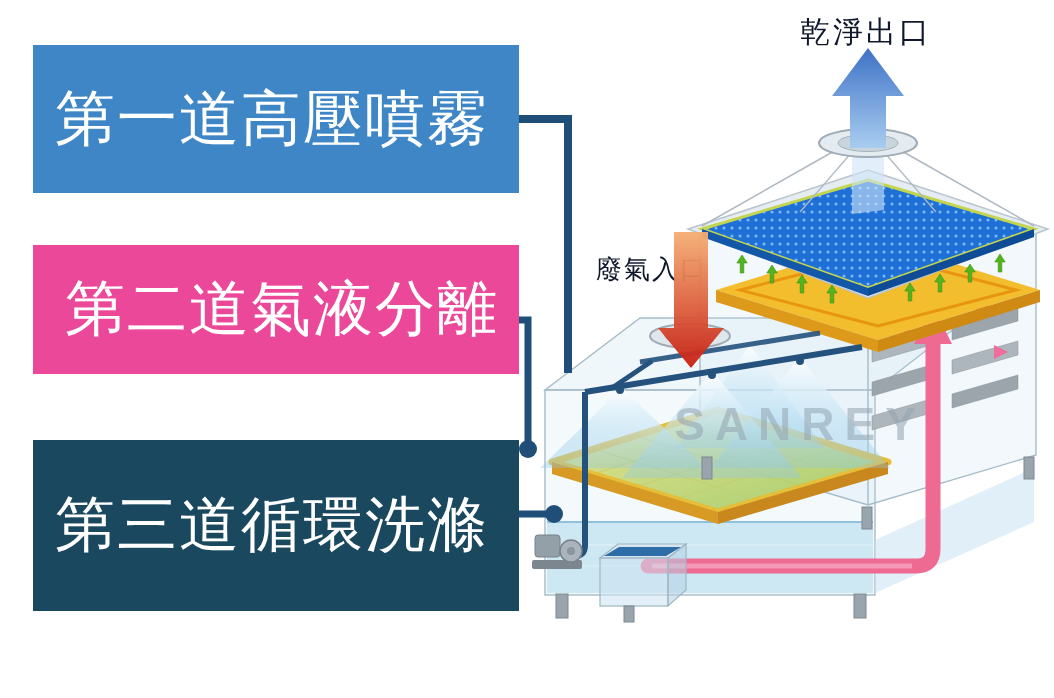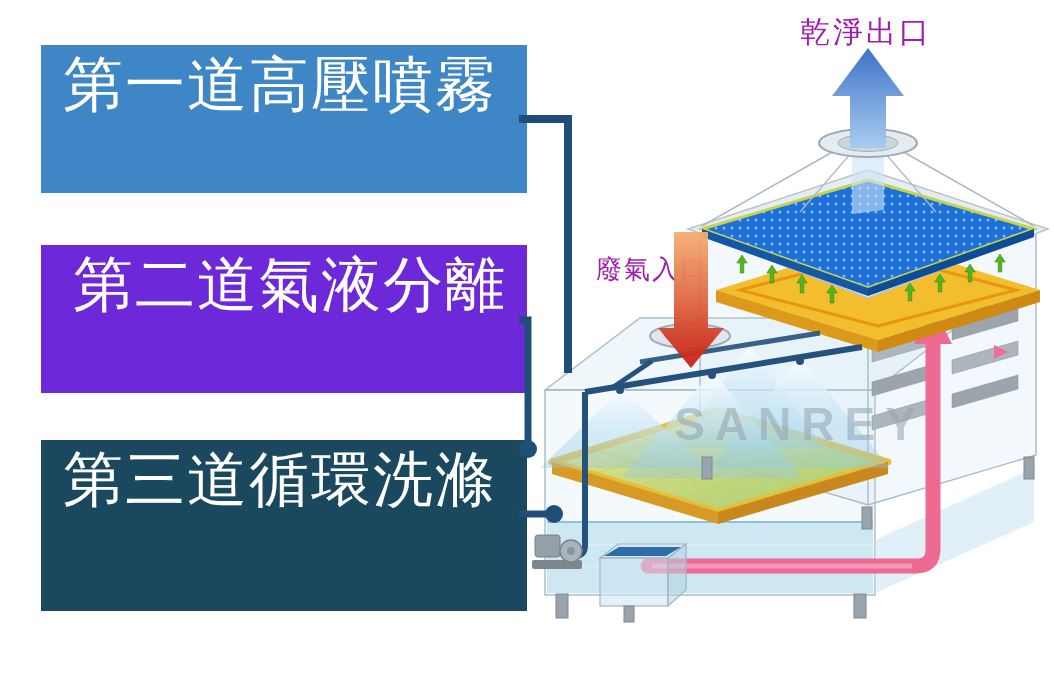"乾淨出口" .diagram-label { color: #a21caf -> #0f172a }
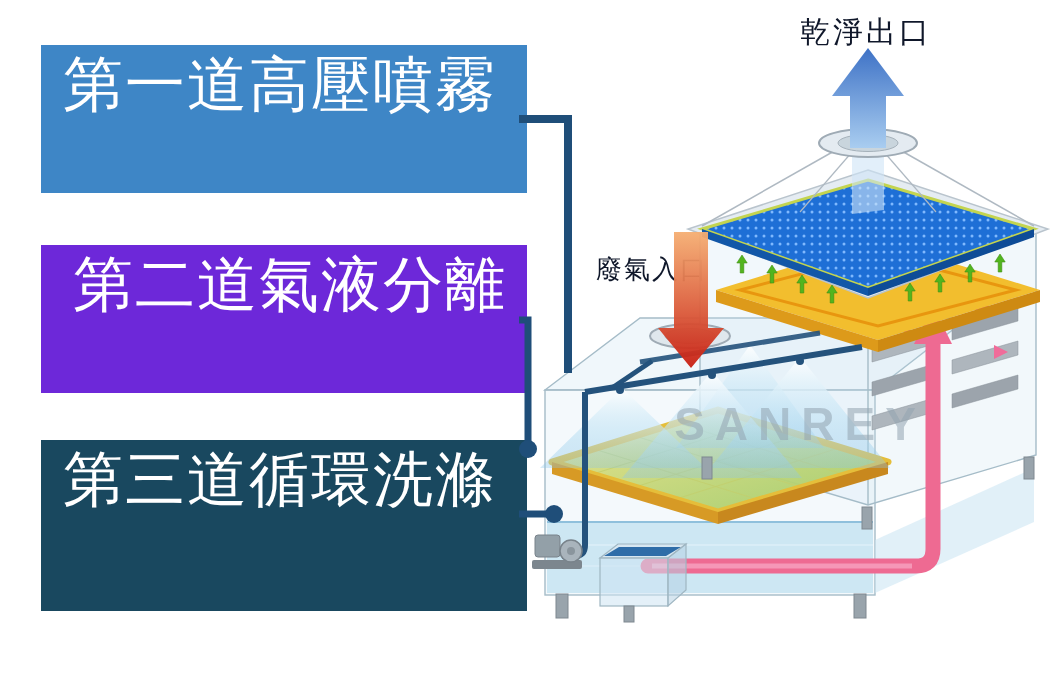"第一道高壓噴霧" .banner { align-items: none -> center; left: 41px -> 33px }
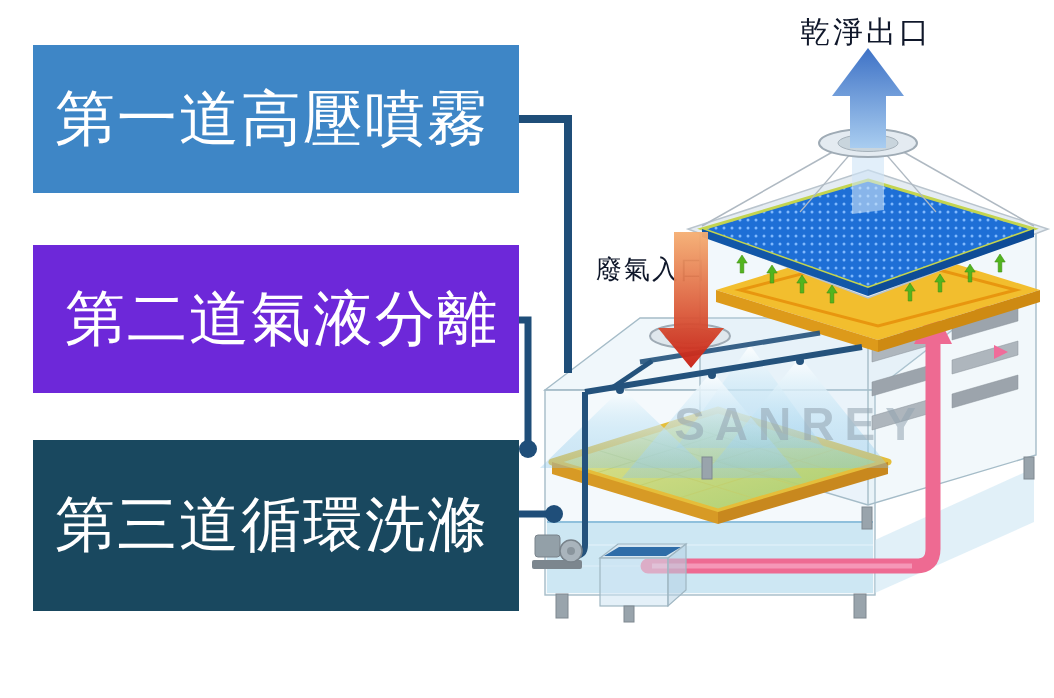"第二道氣液分離" .banner2 { background: #6d28d9 -> #ec4899; height: 148px -> 129px }
